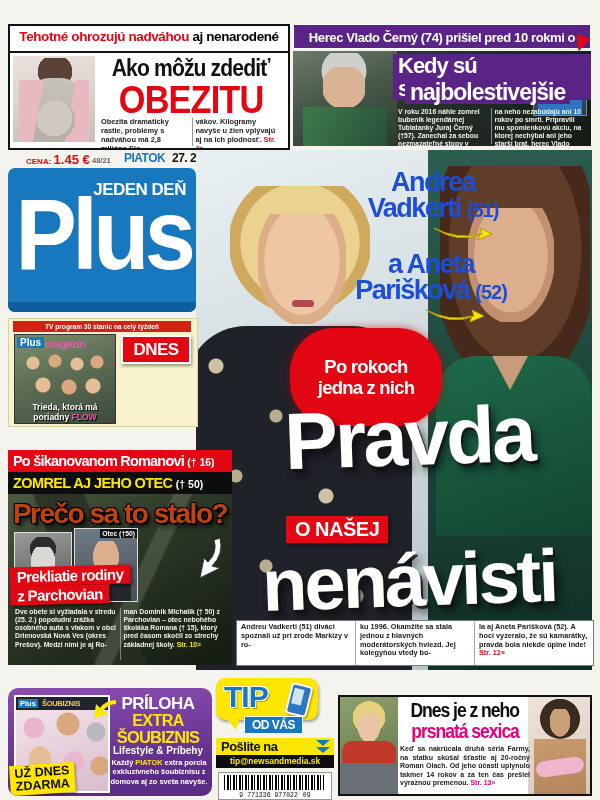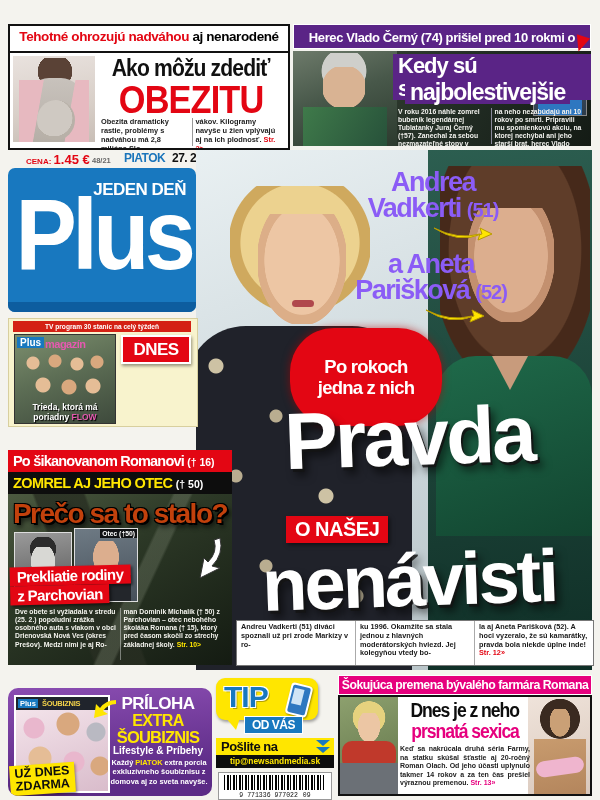"Andrea" .name { color: #8b5cf6 -> #1d4ed8 }
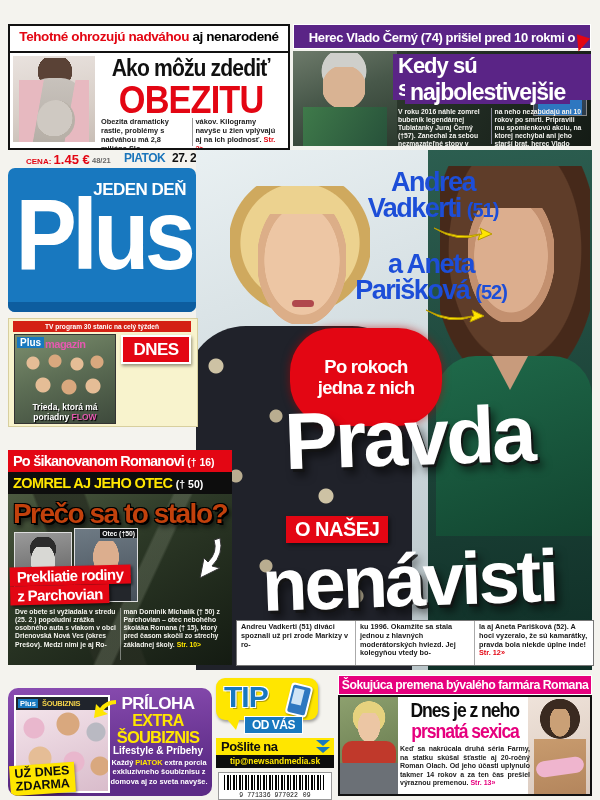"Šokujúca premena bývalého farmára Romana" div.abs { html: <div>Šokujúca premena bývalého farmára Romana</div> -> none }
